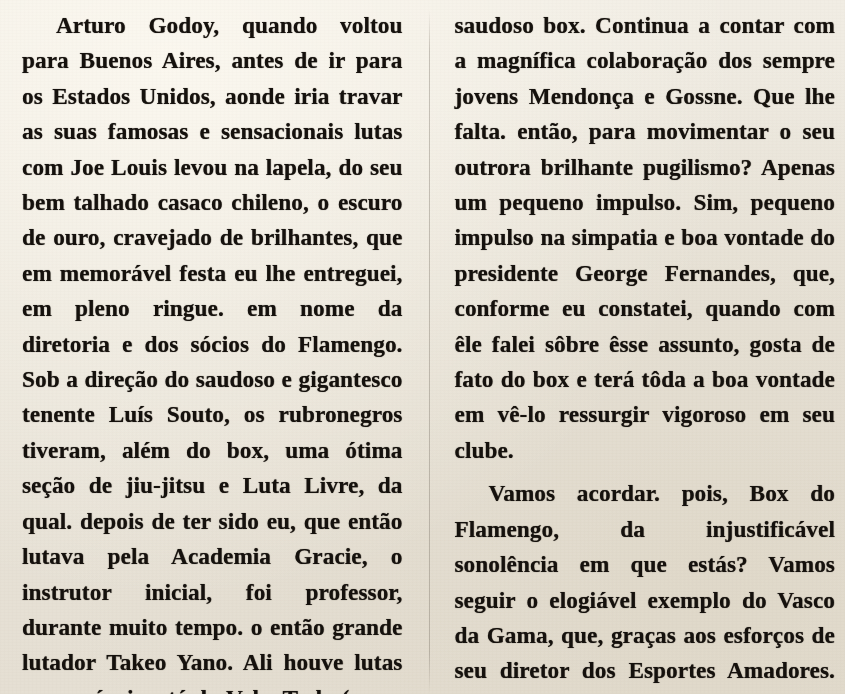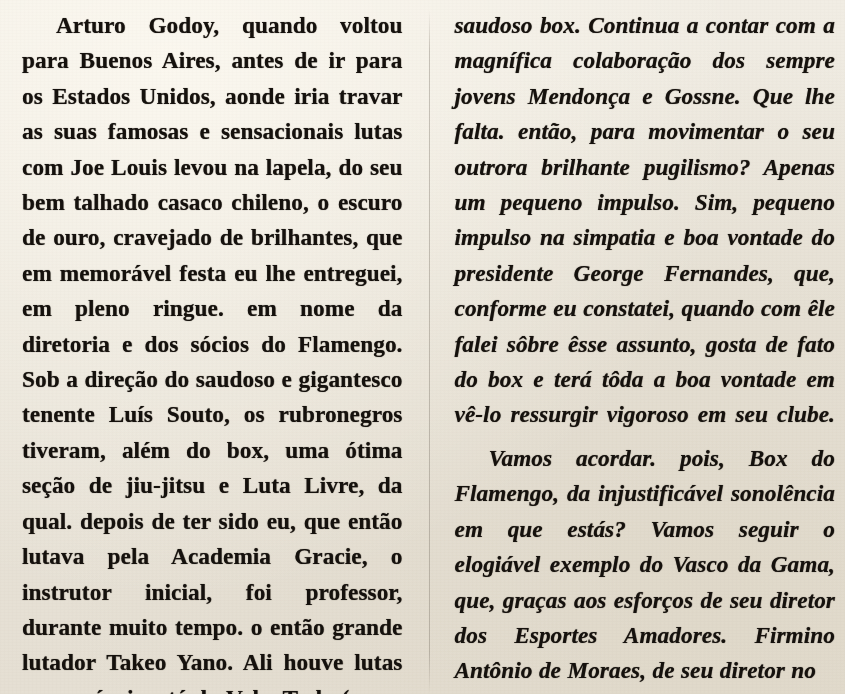"saudoso box. Continua a contar" .column.right { font-style: italic -> none }
